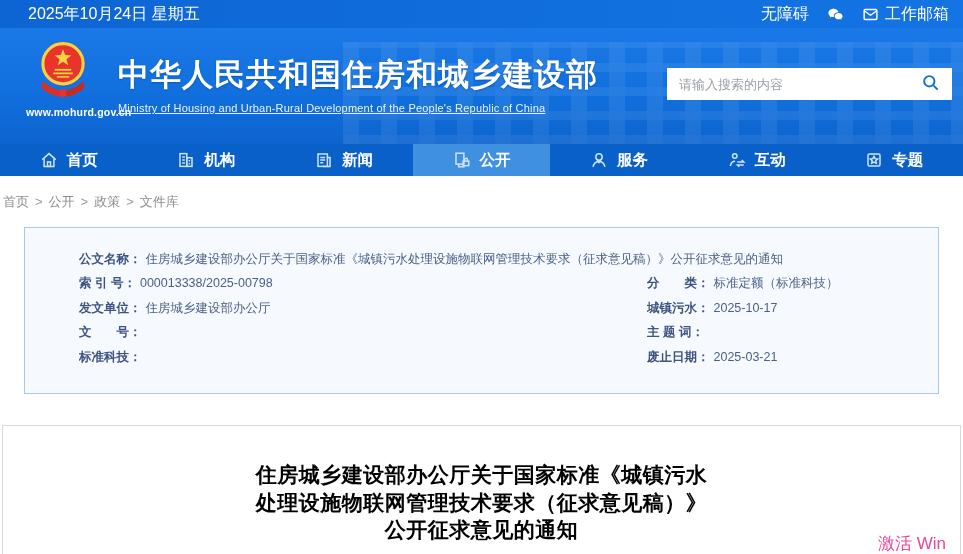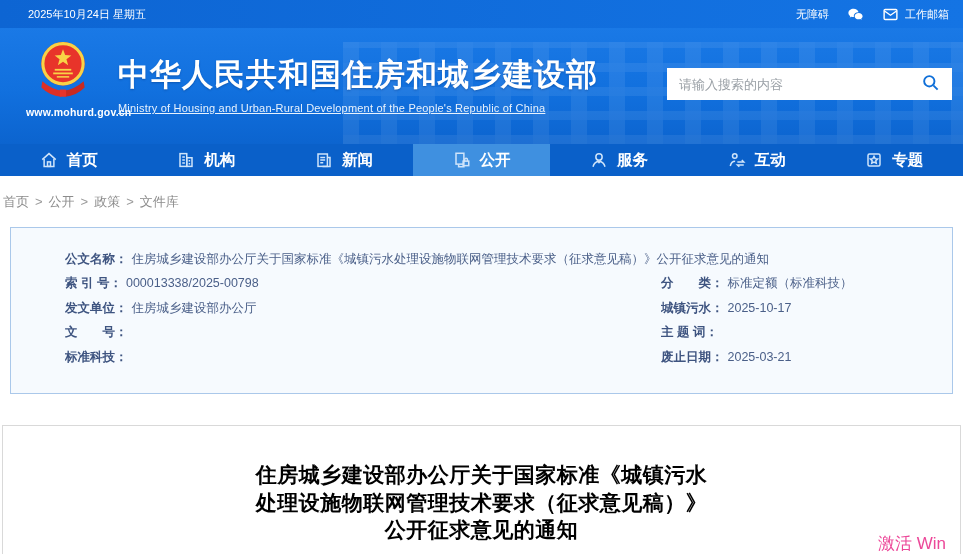"2025年10月24日 星期五" .topbar { font-size: 11px -> 16px }
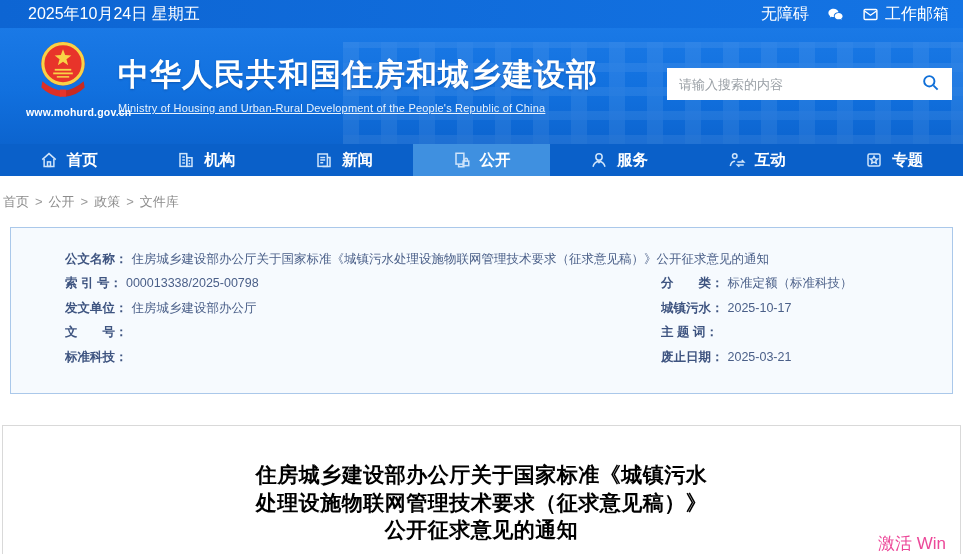"公文名称：" .infobox { margin: 0 10px -> 0 24px }
